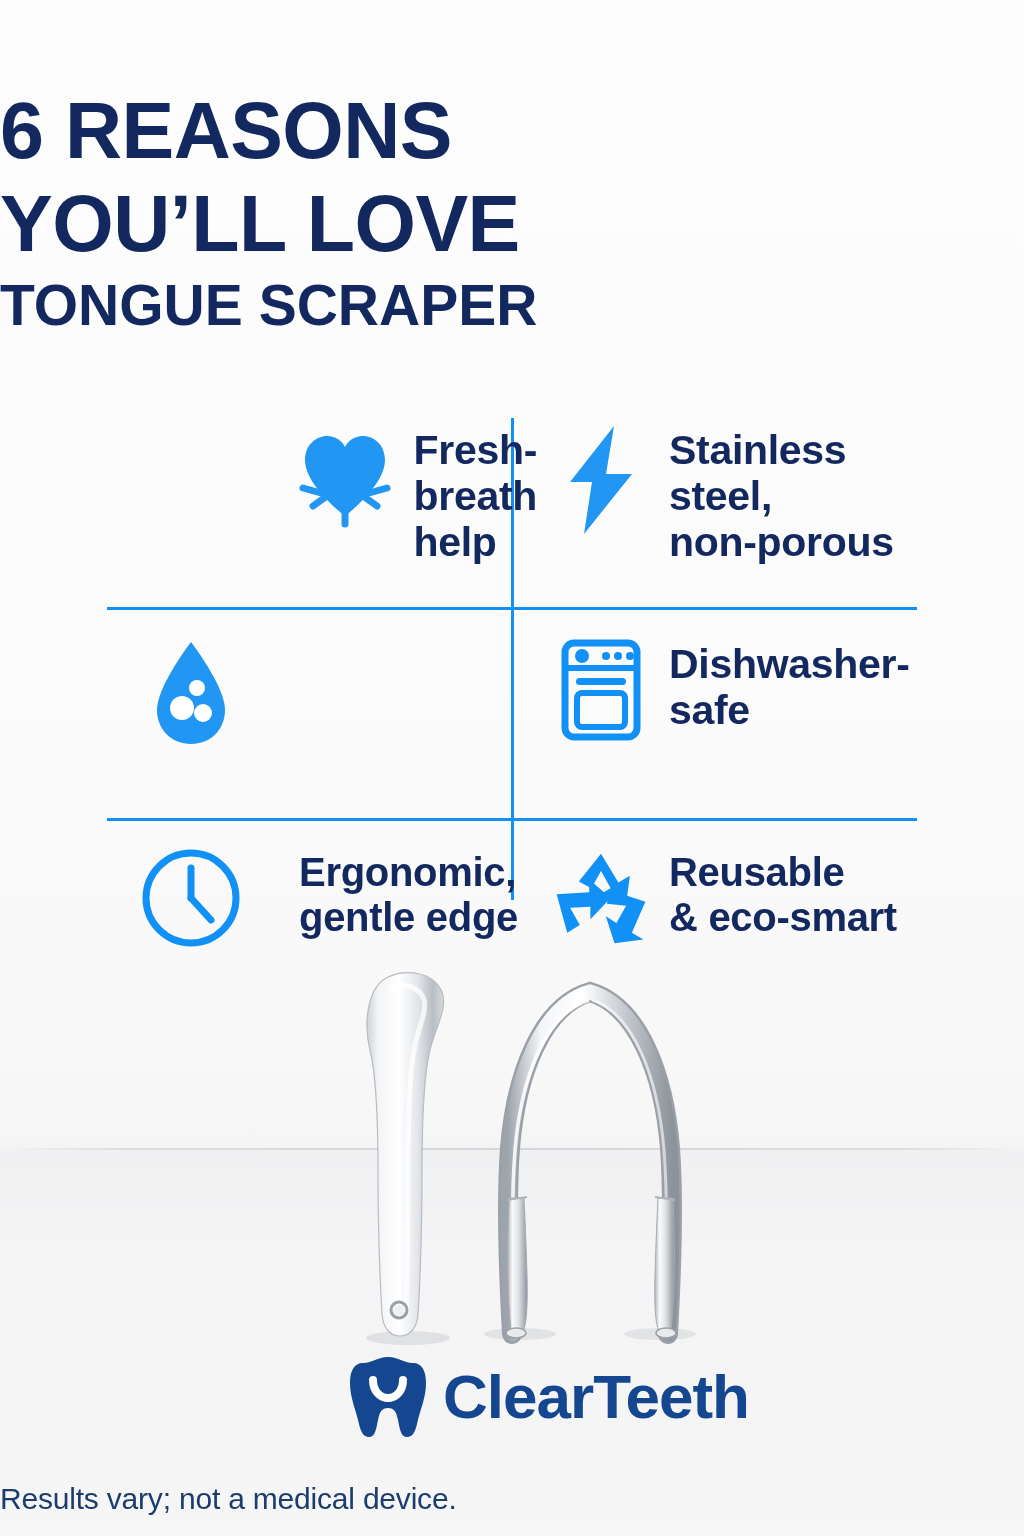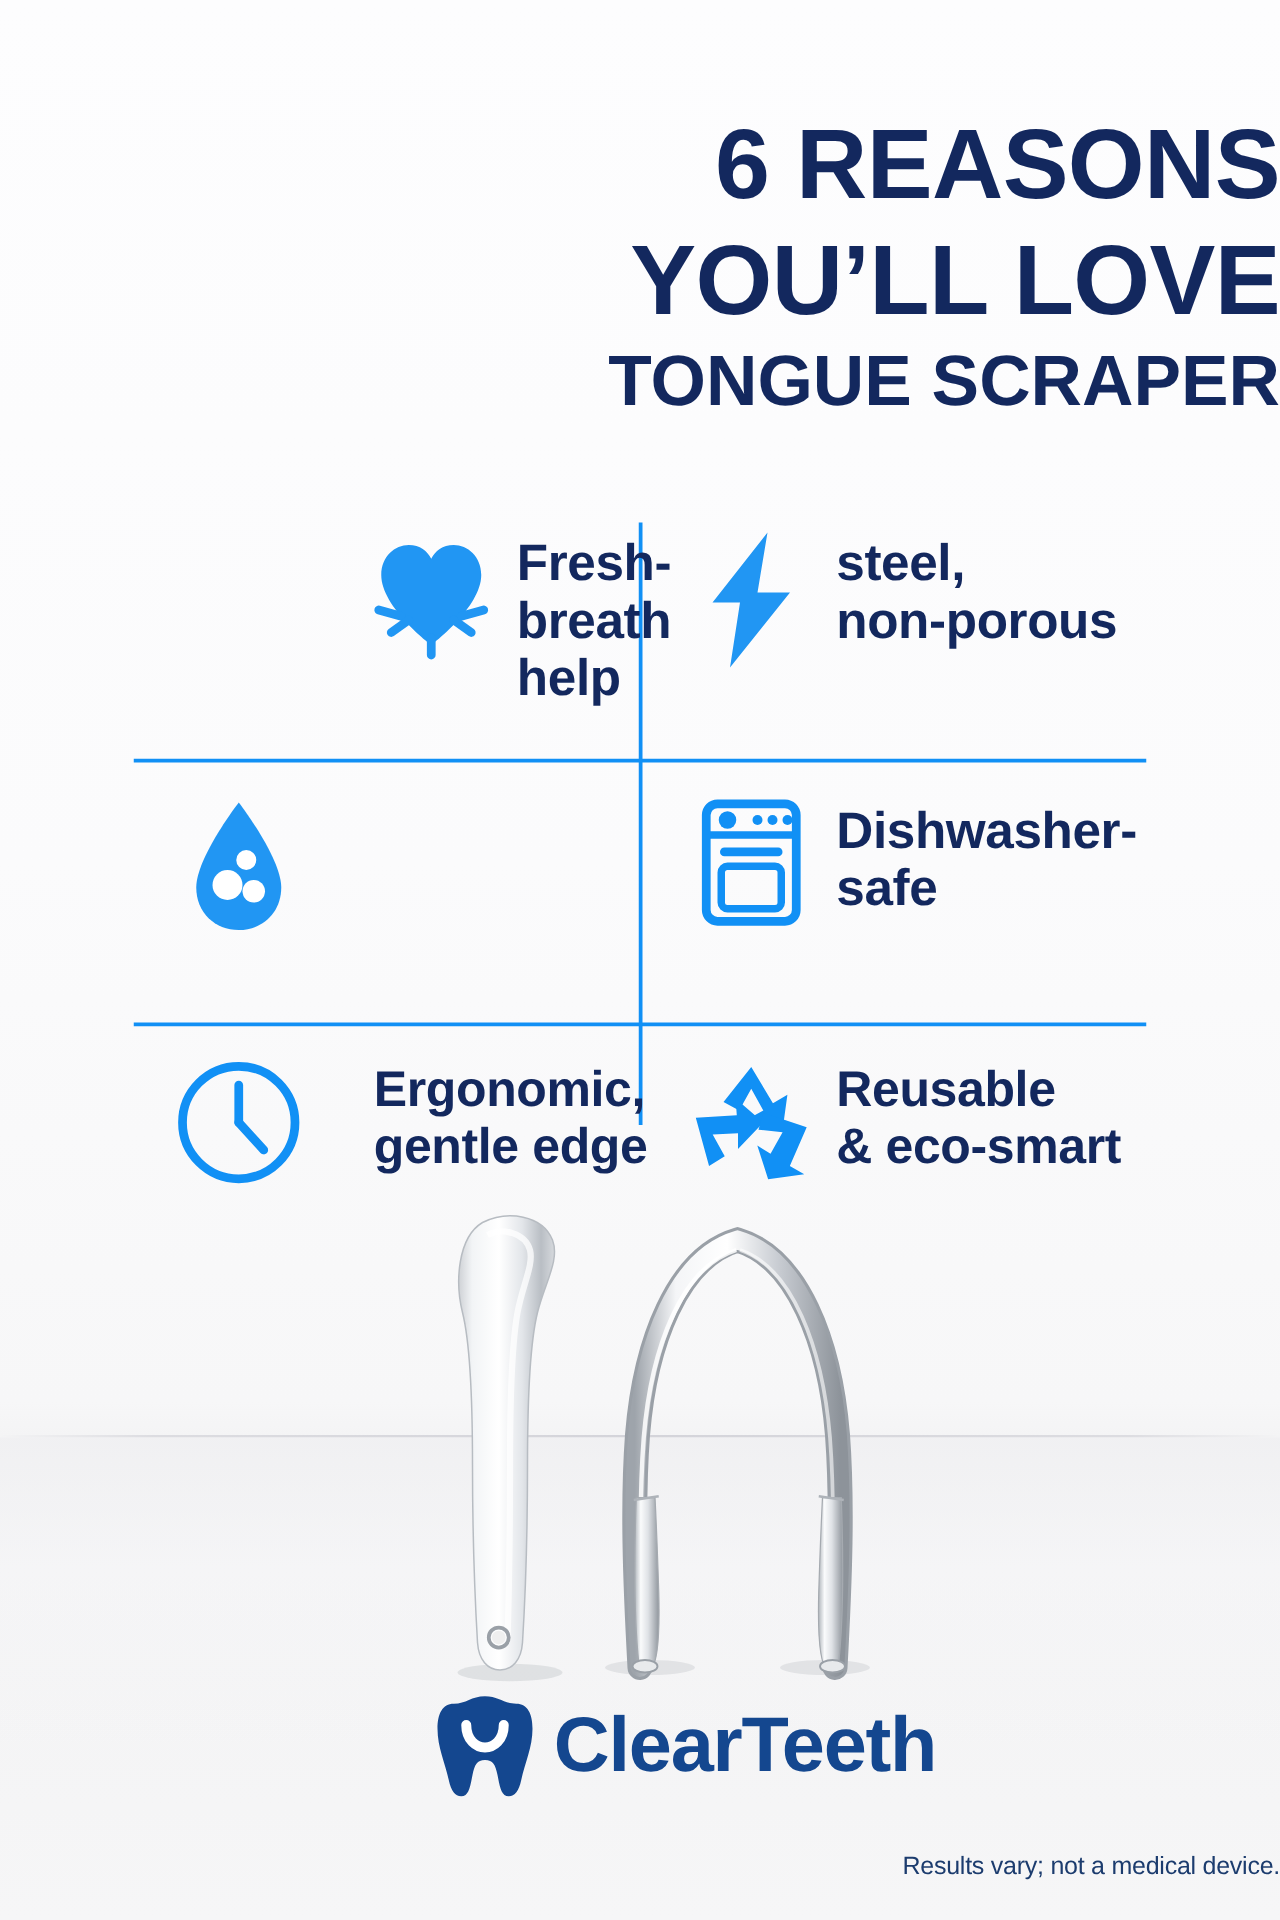"6 REASONS" .headline { text-align: right -> left }
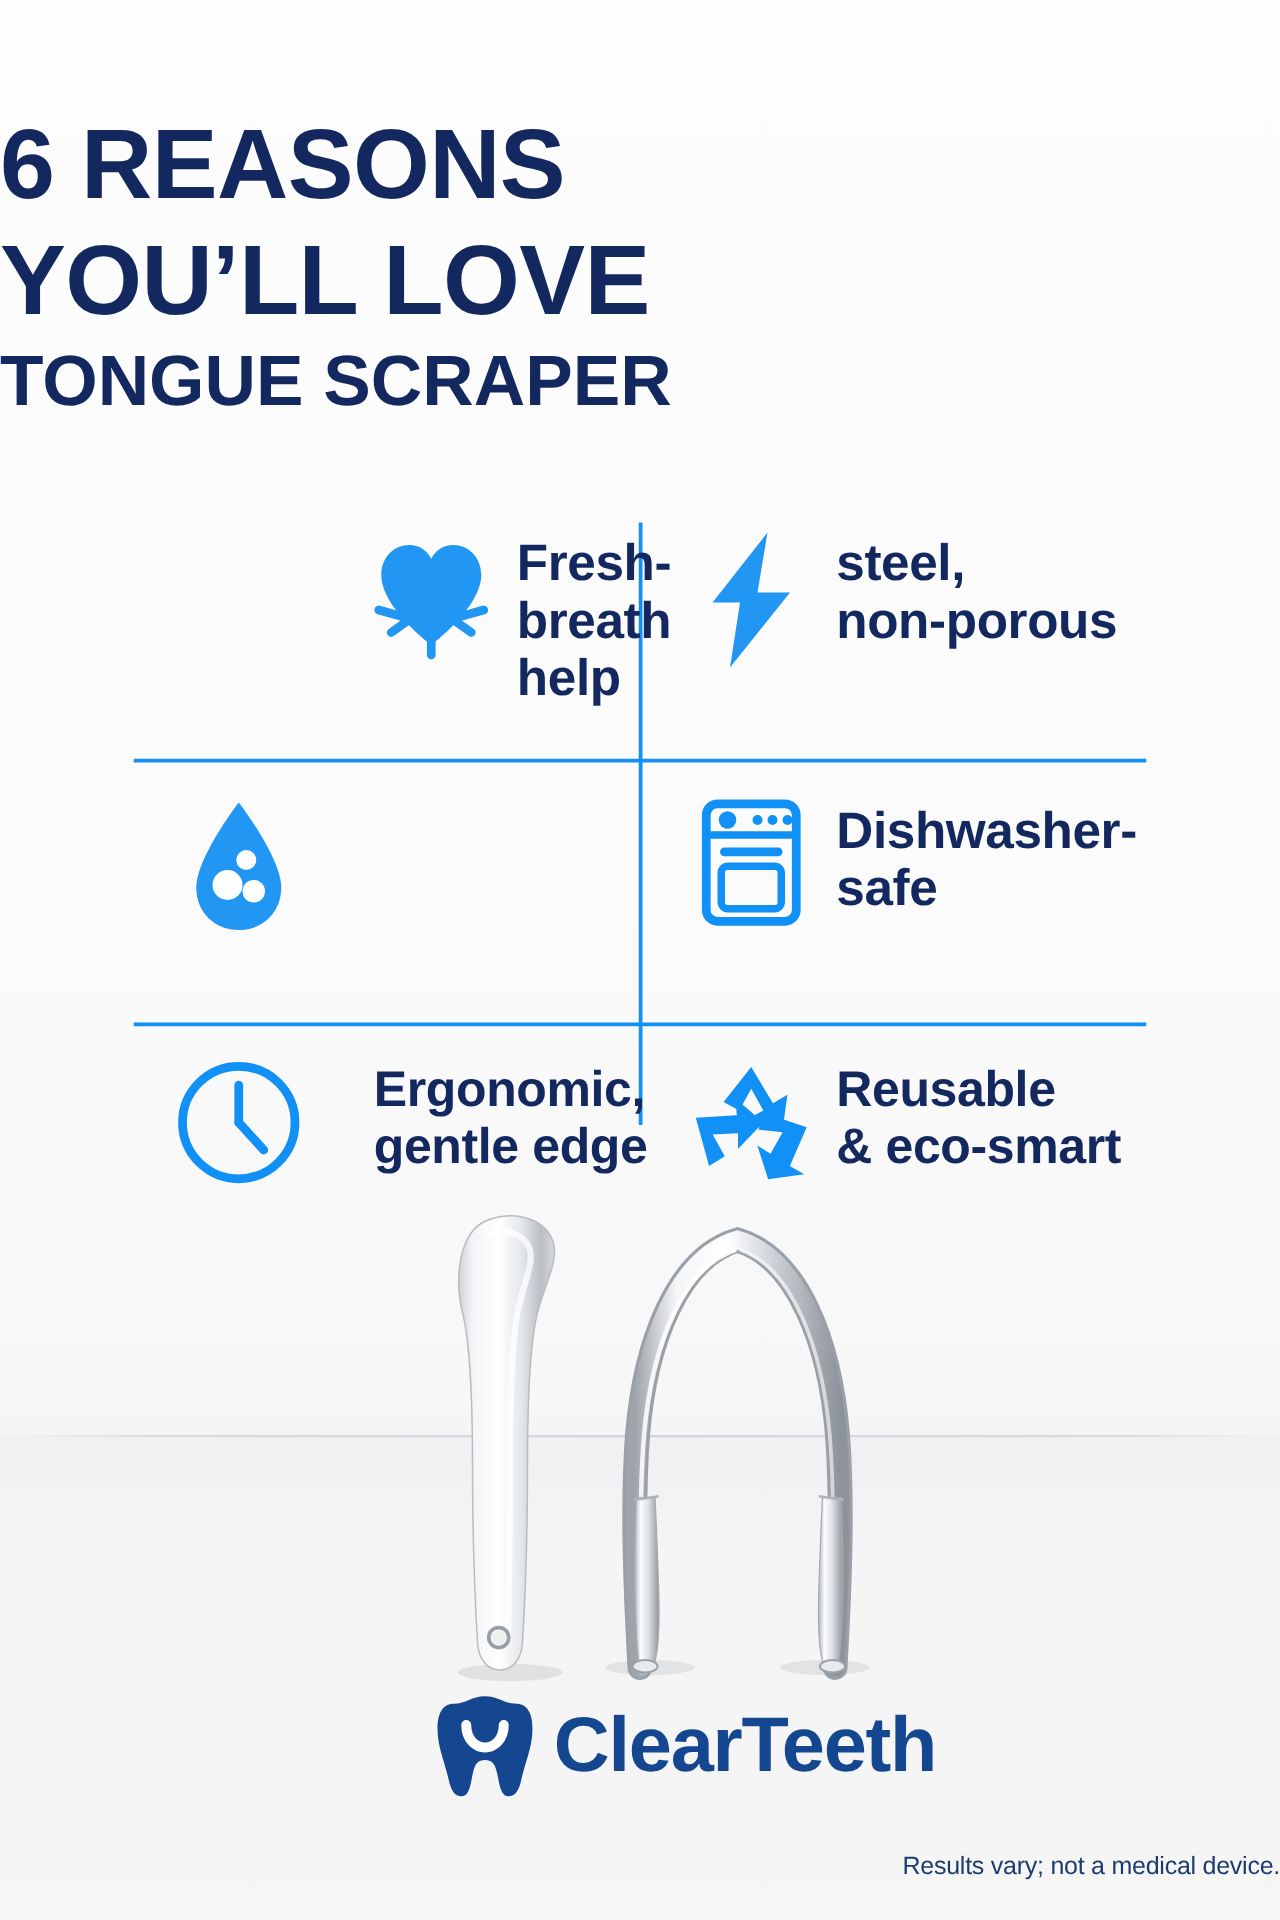"Stainless" div { html: none -> <div>Stainless</div> }
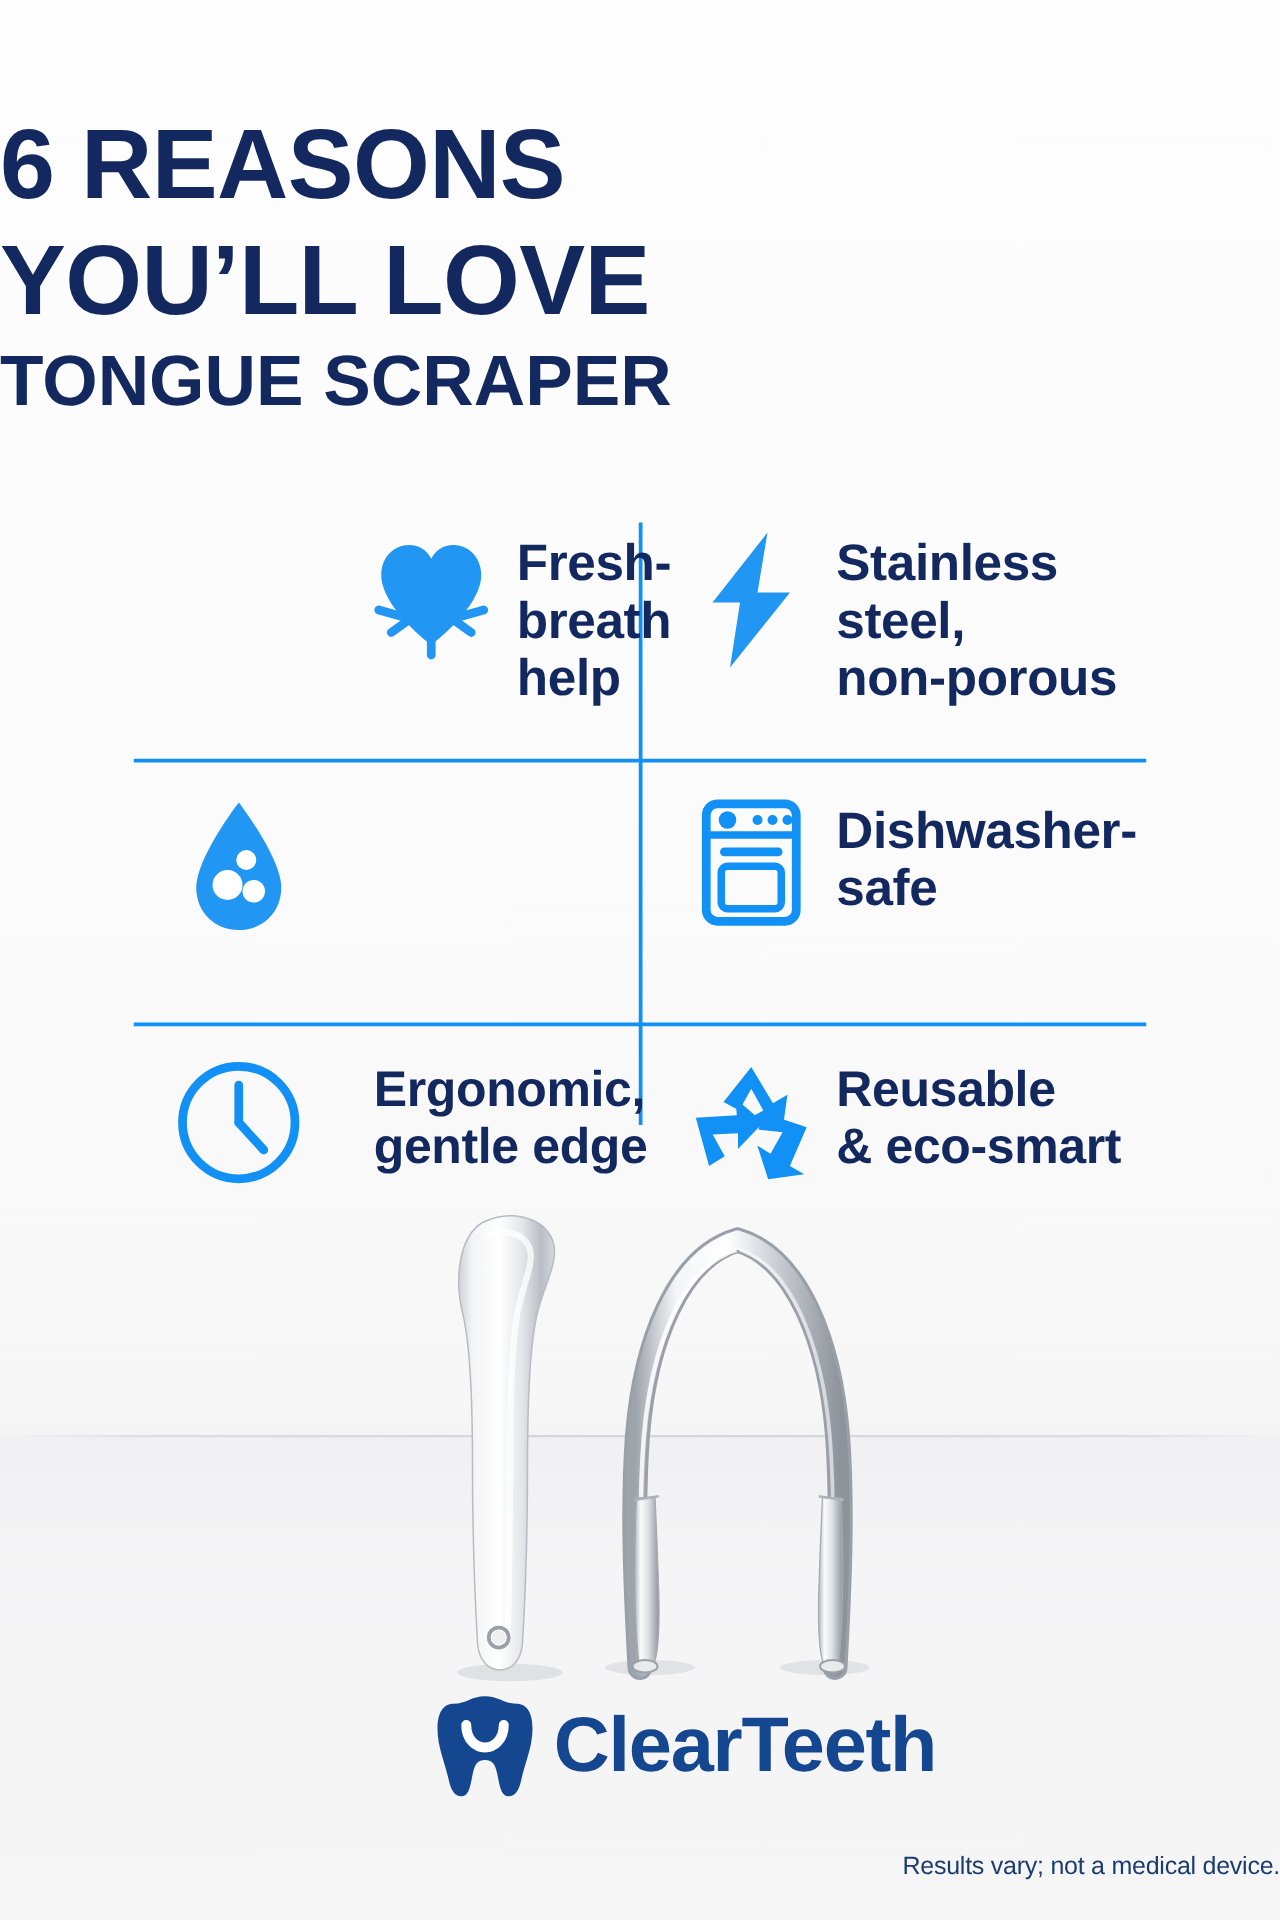"Results vary; not a medical" .disclaimer { font-size: 20px -> 30px; text-align: right -> left }
